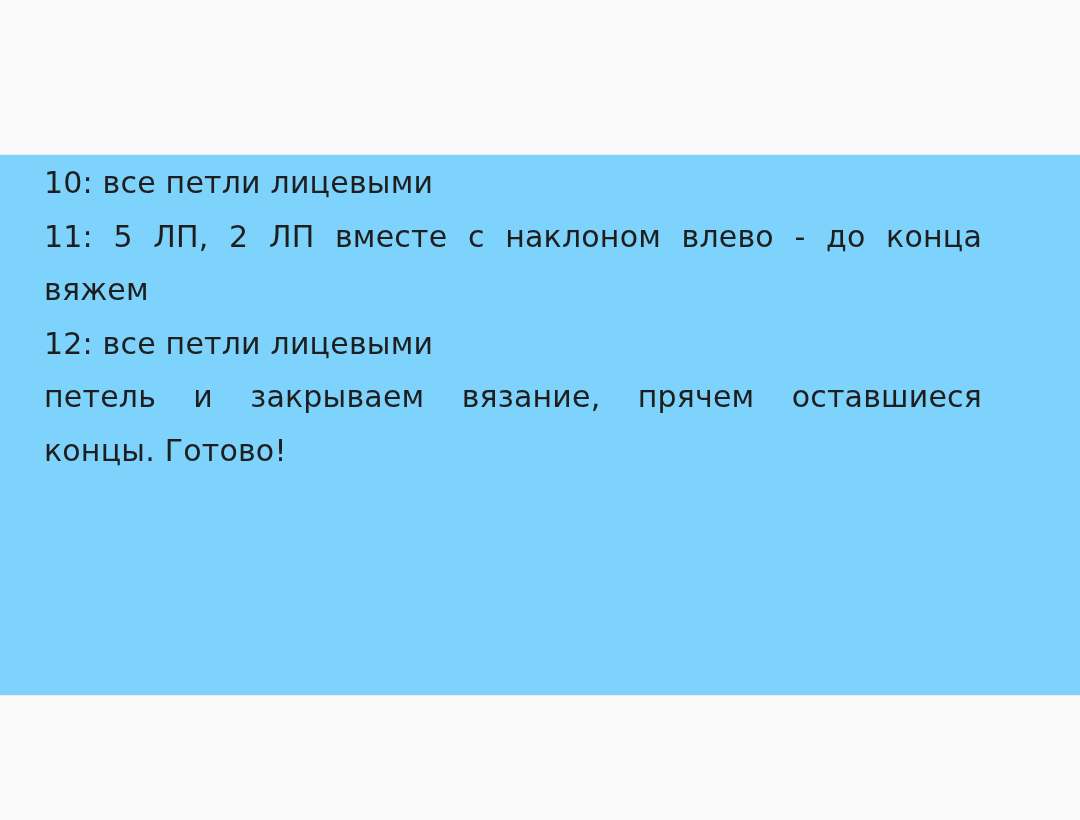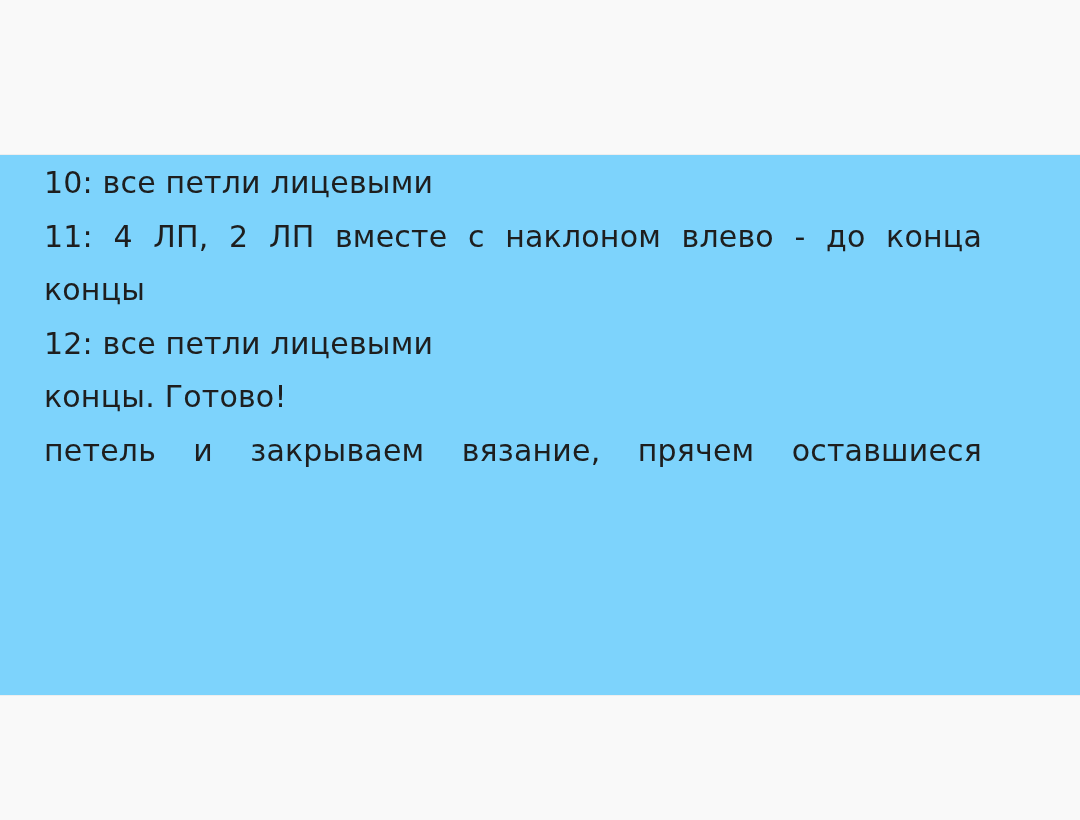"11: 4 ЛП, 2 ЛП" div.line { text: 4 -> 5 }
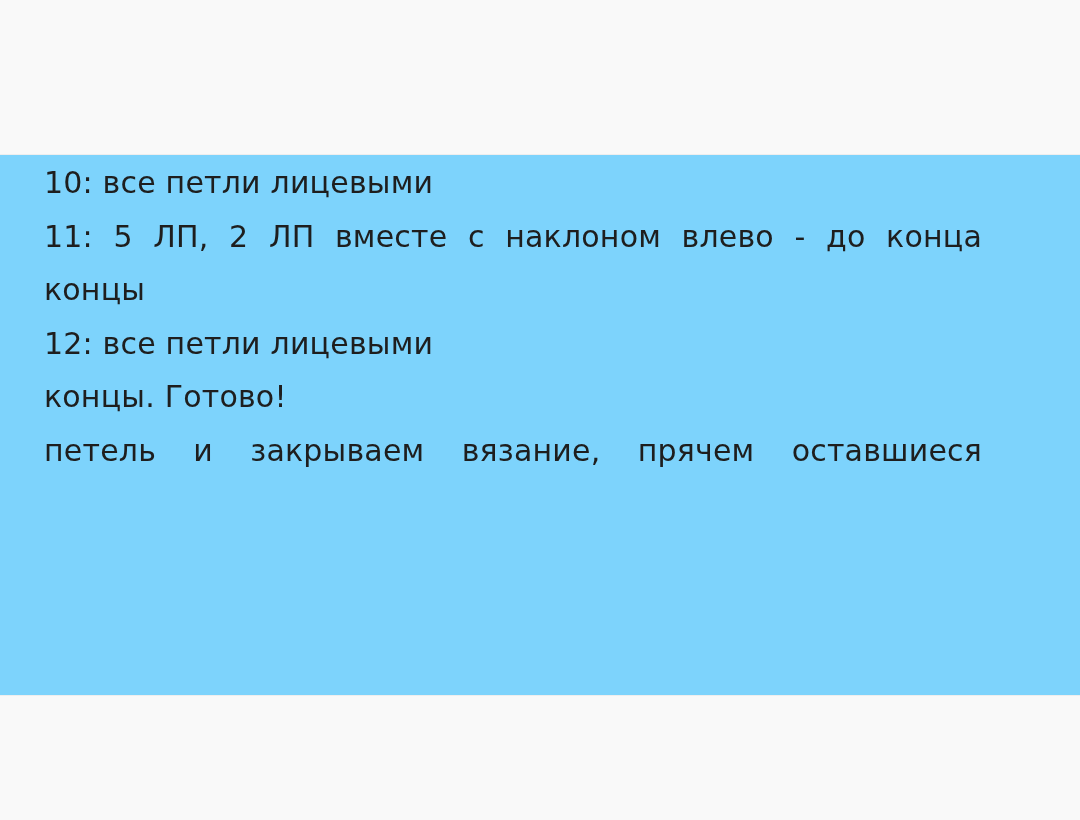"концы" div.line { text: концы -> вяжем }
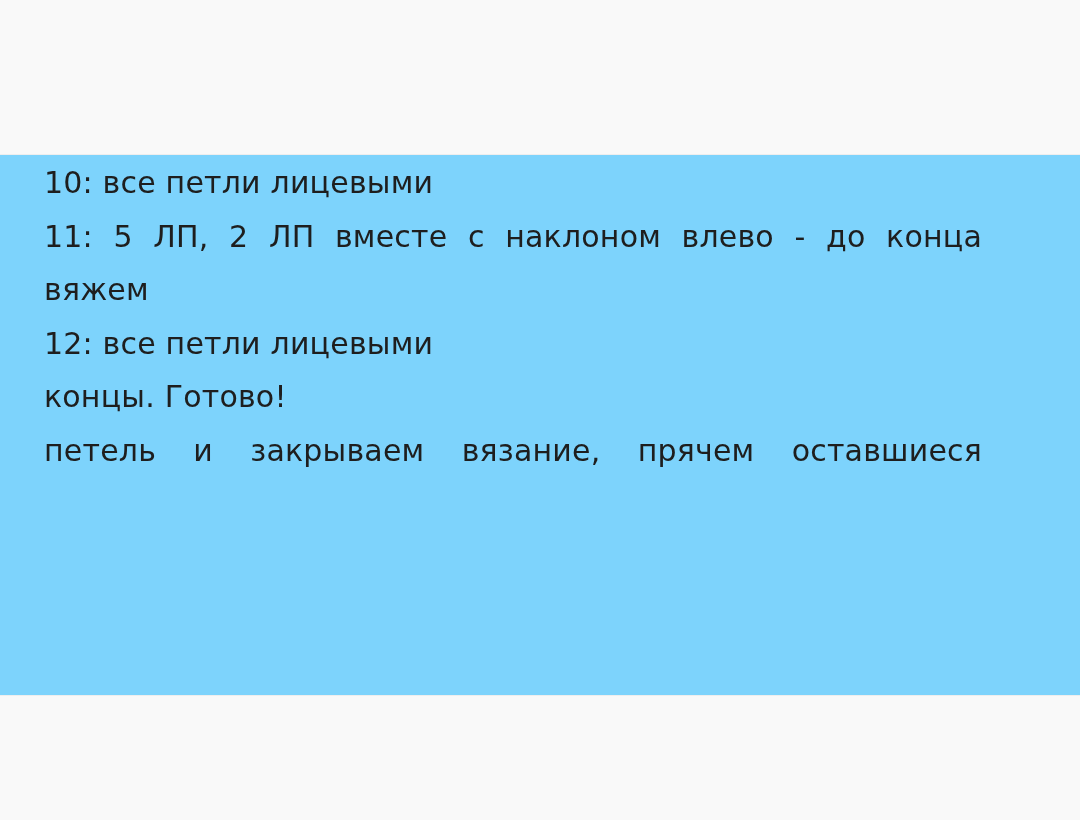"концы. Готово!" div.line { order: before "петель и закрываем вязание, прячем" -> after "петель и закрываем вязание, прячем" }
